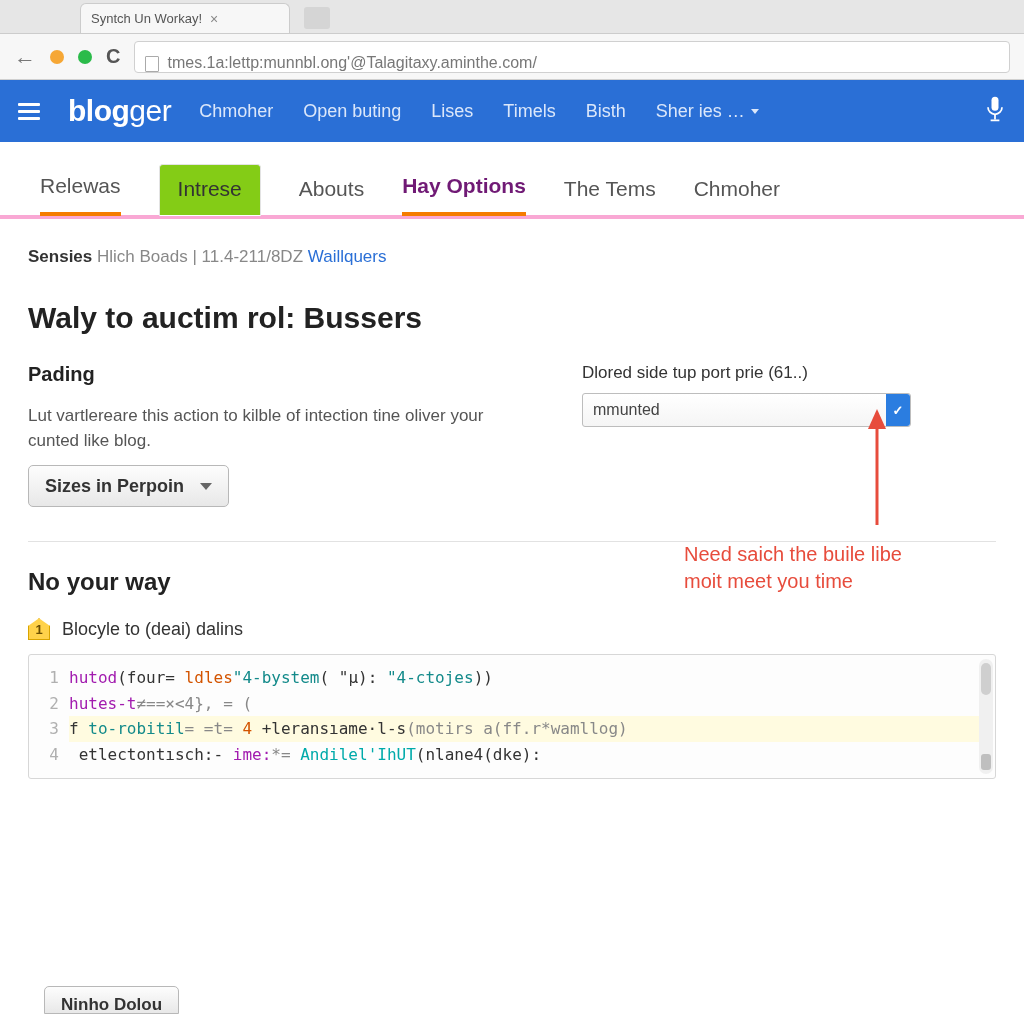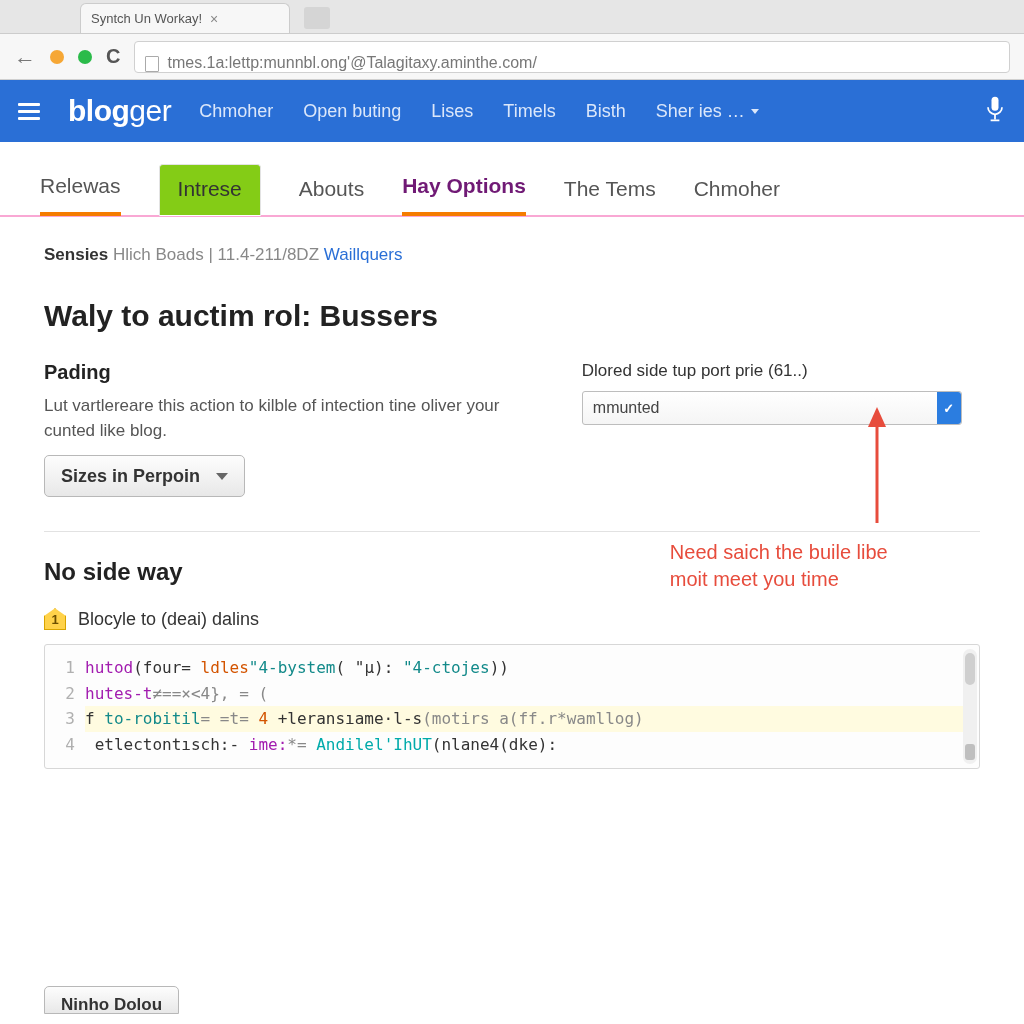"Relewas" .tabs-row { border-bottom: 2px solid #f9a8d4 -> 4px solid #f9a8d4 }
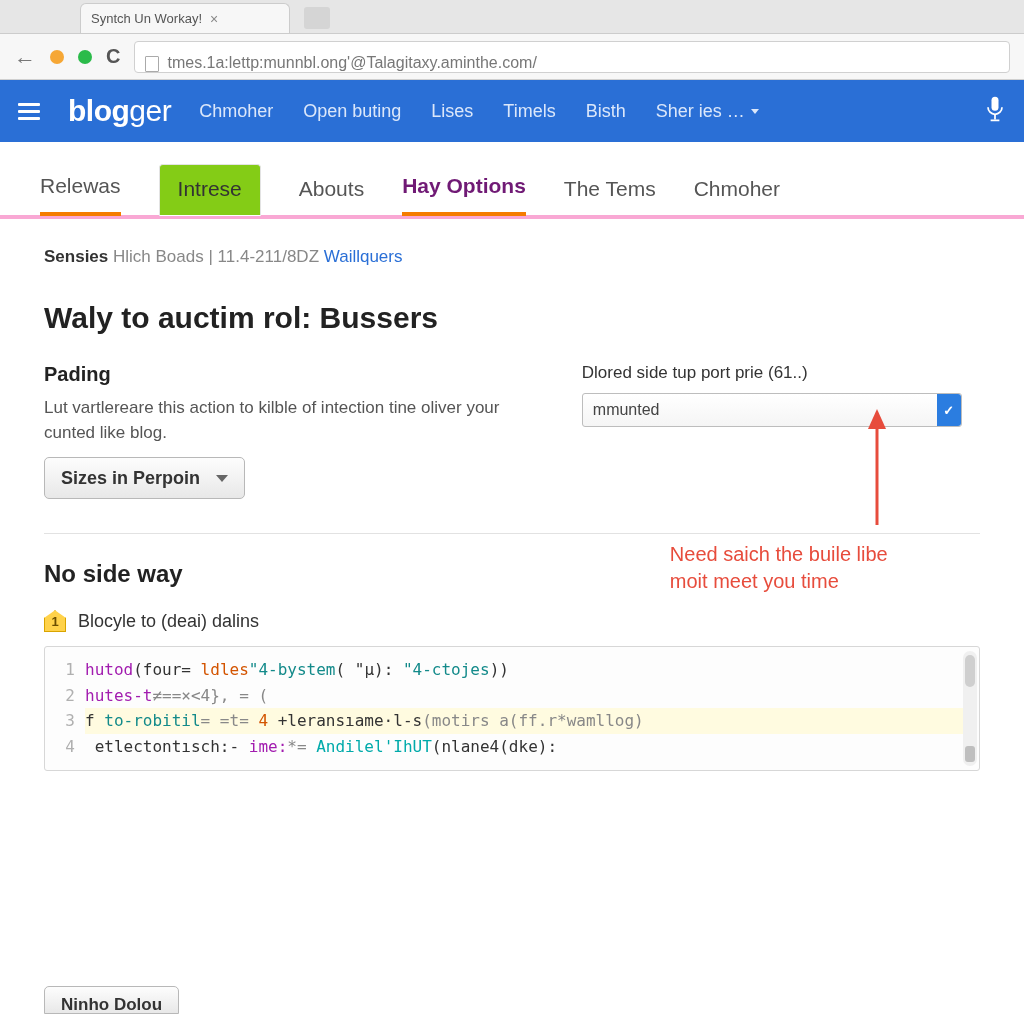"Sensies Hlich Boads | 11.4-211/8DZ" .content { padding: 28px 44px -> 28px 28px }
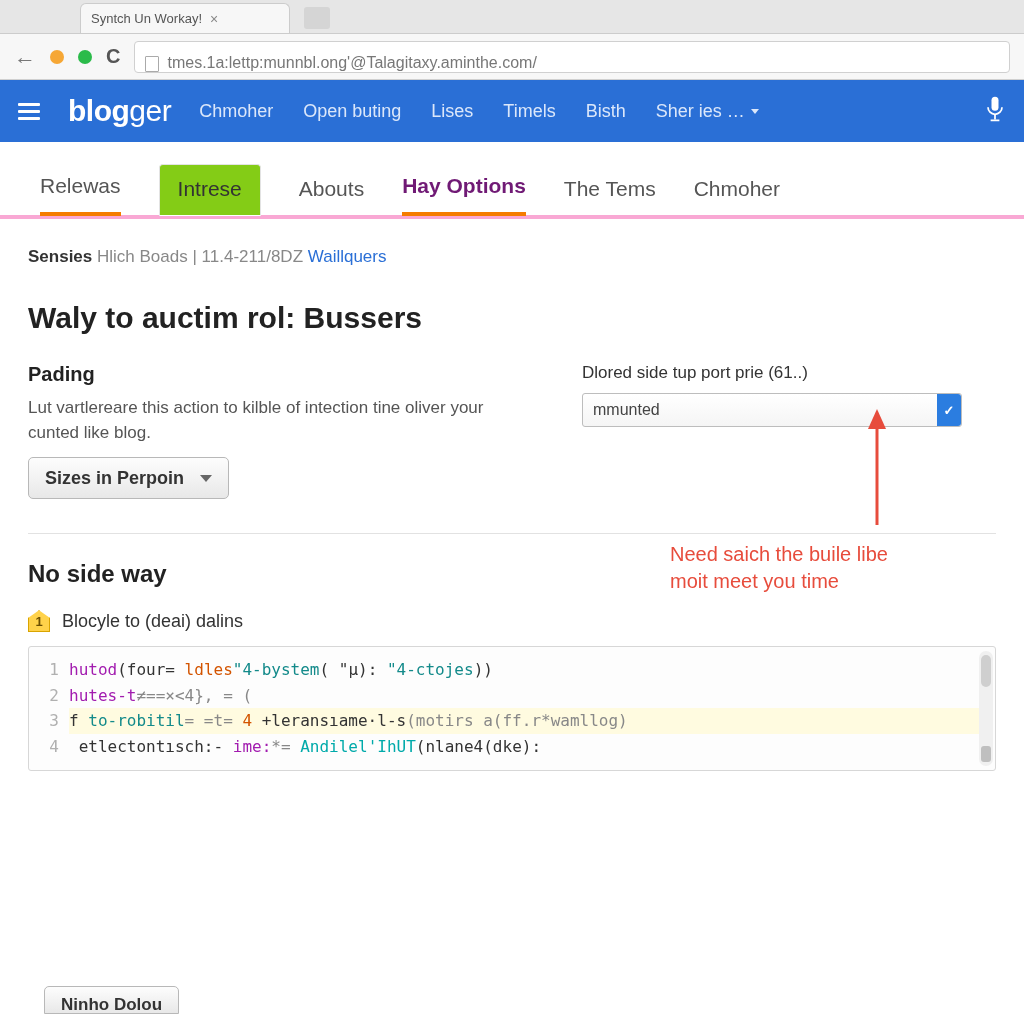"Pading" .sub-h { margin-bottom: 10px -> 18px }
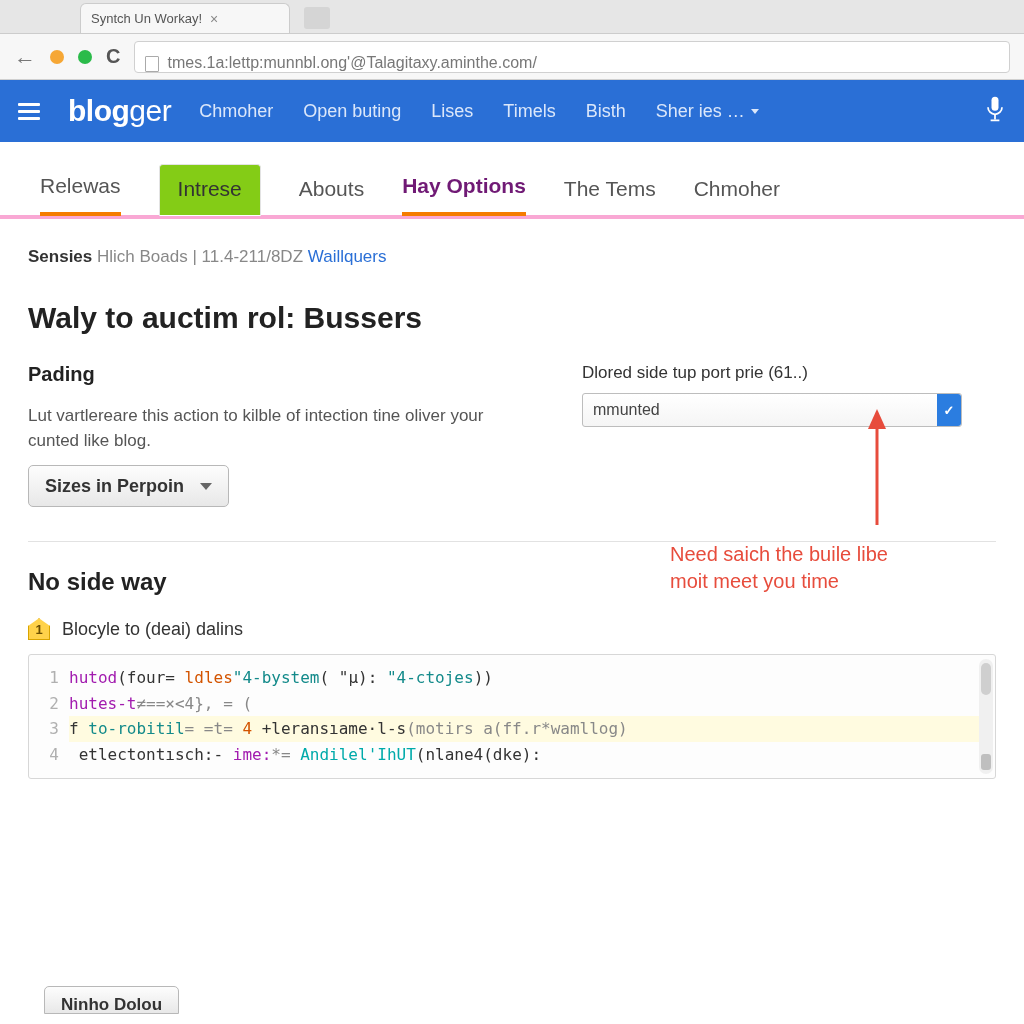"mmunted" .select-box { width: 380px -> 329px }
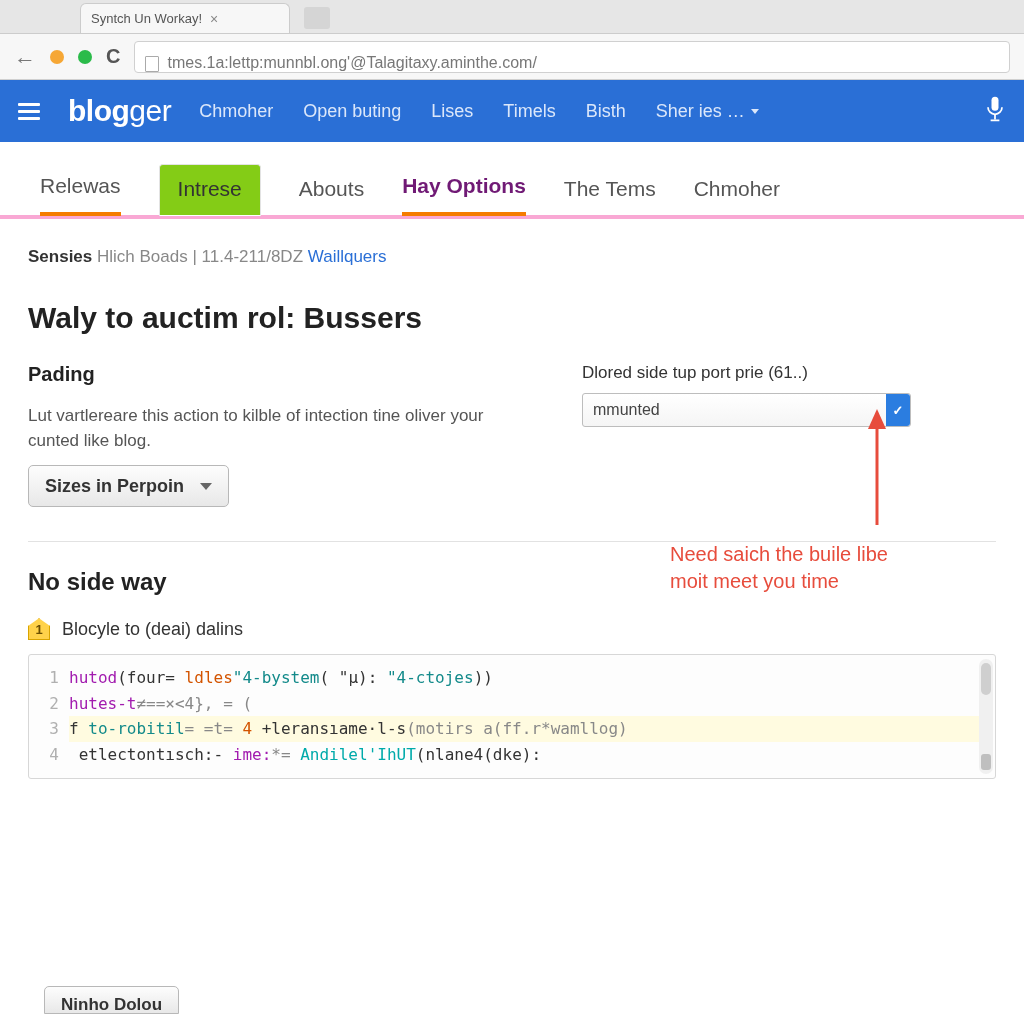"Need saich the buile libe" div.annot-text { left: 88px -> 102px }
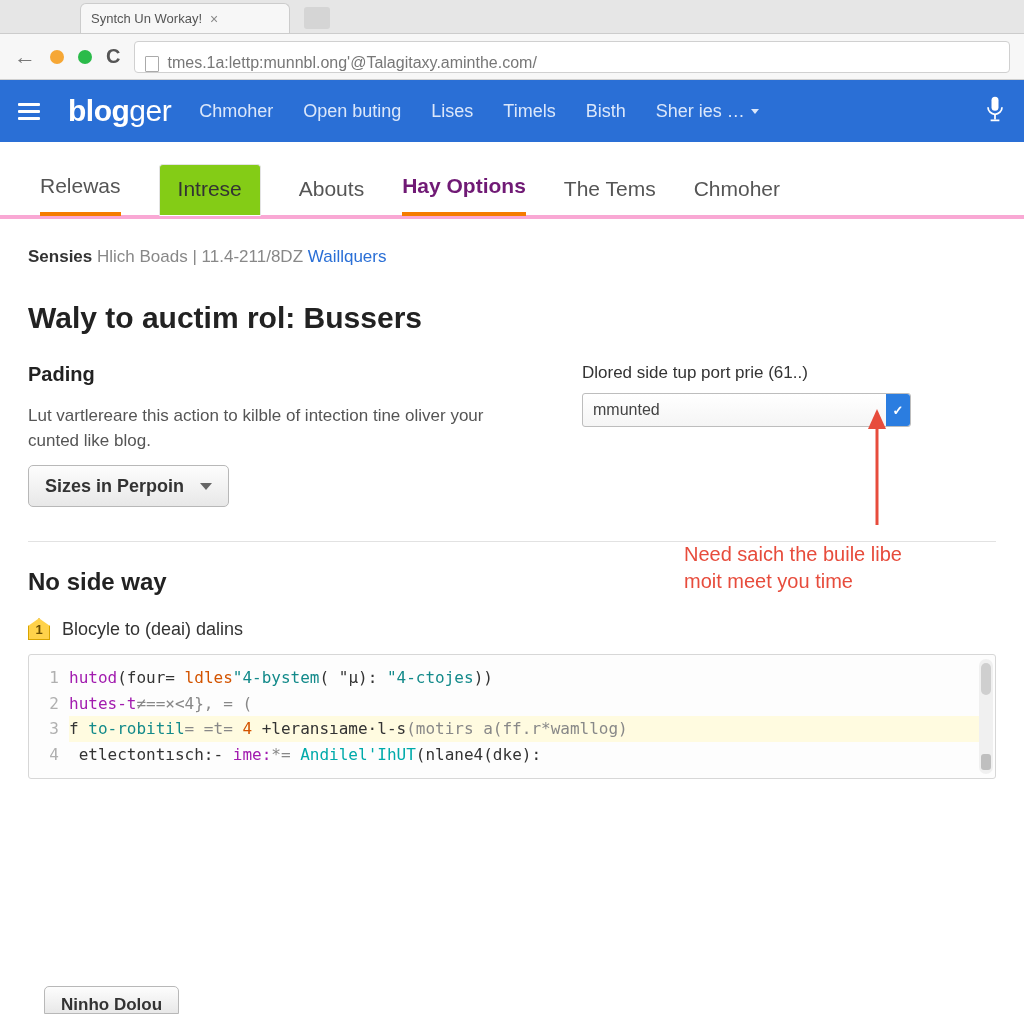"No side way" h2.section { text: side -> your }
